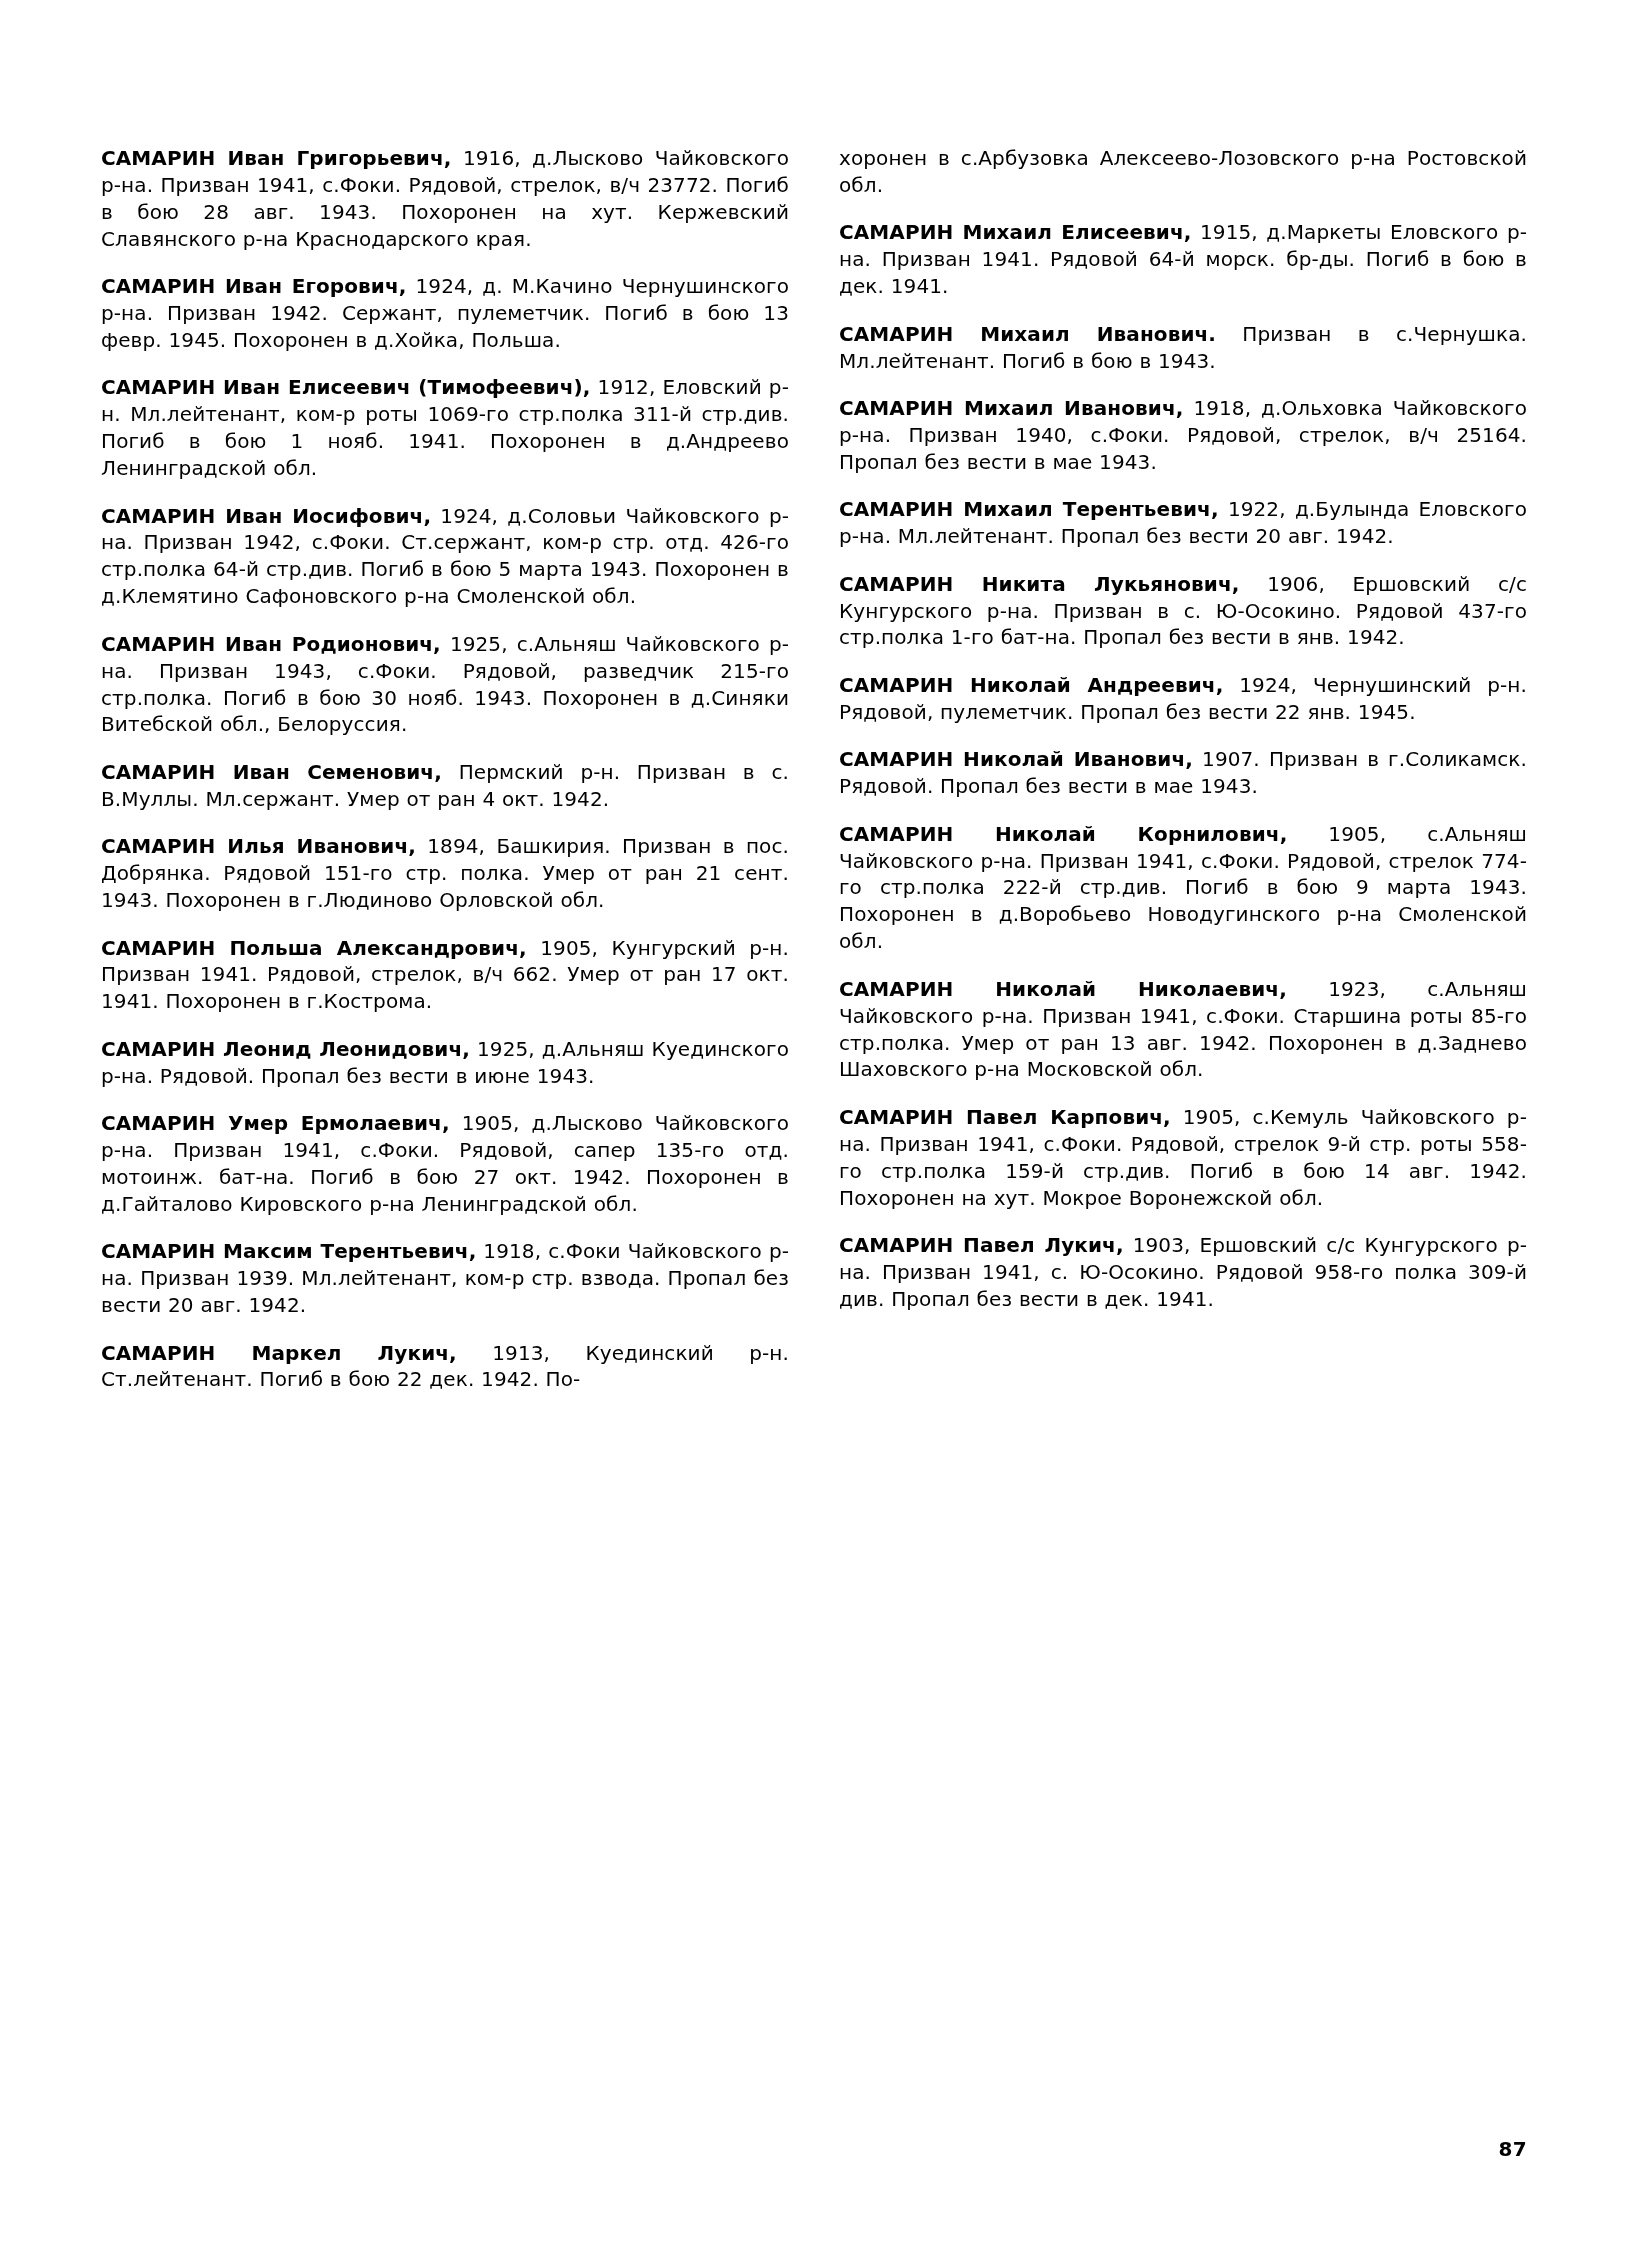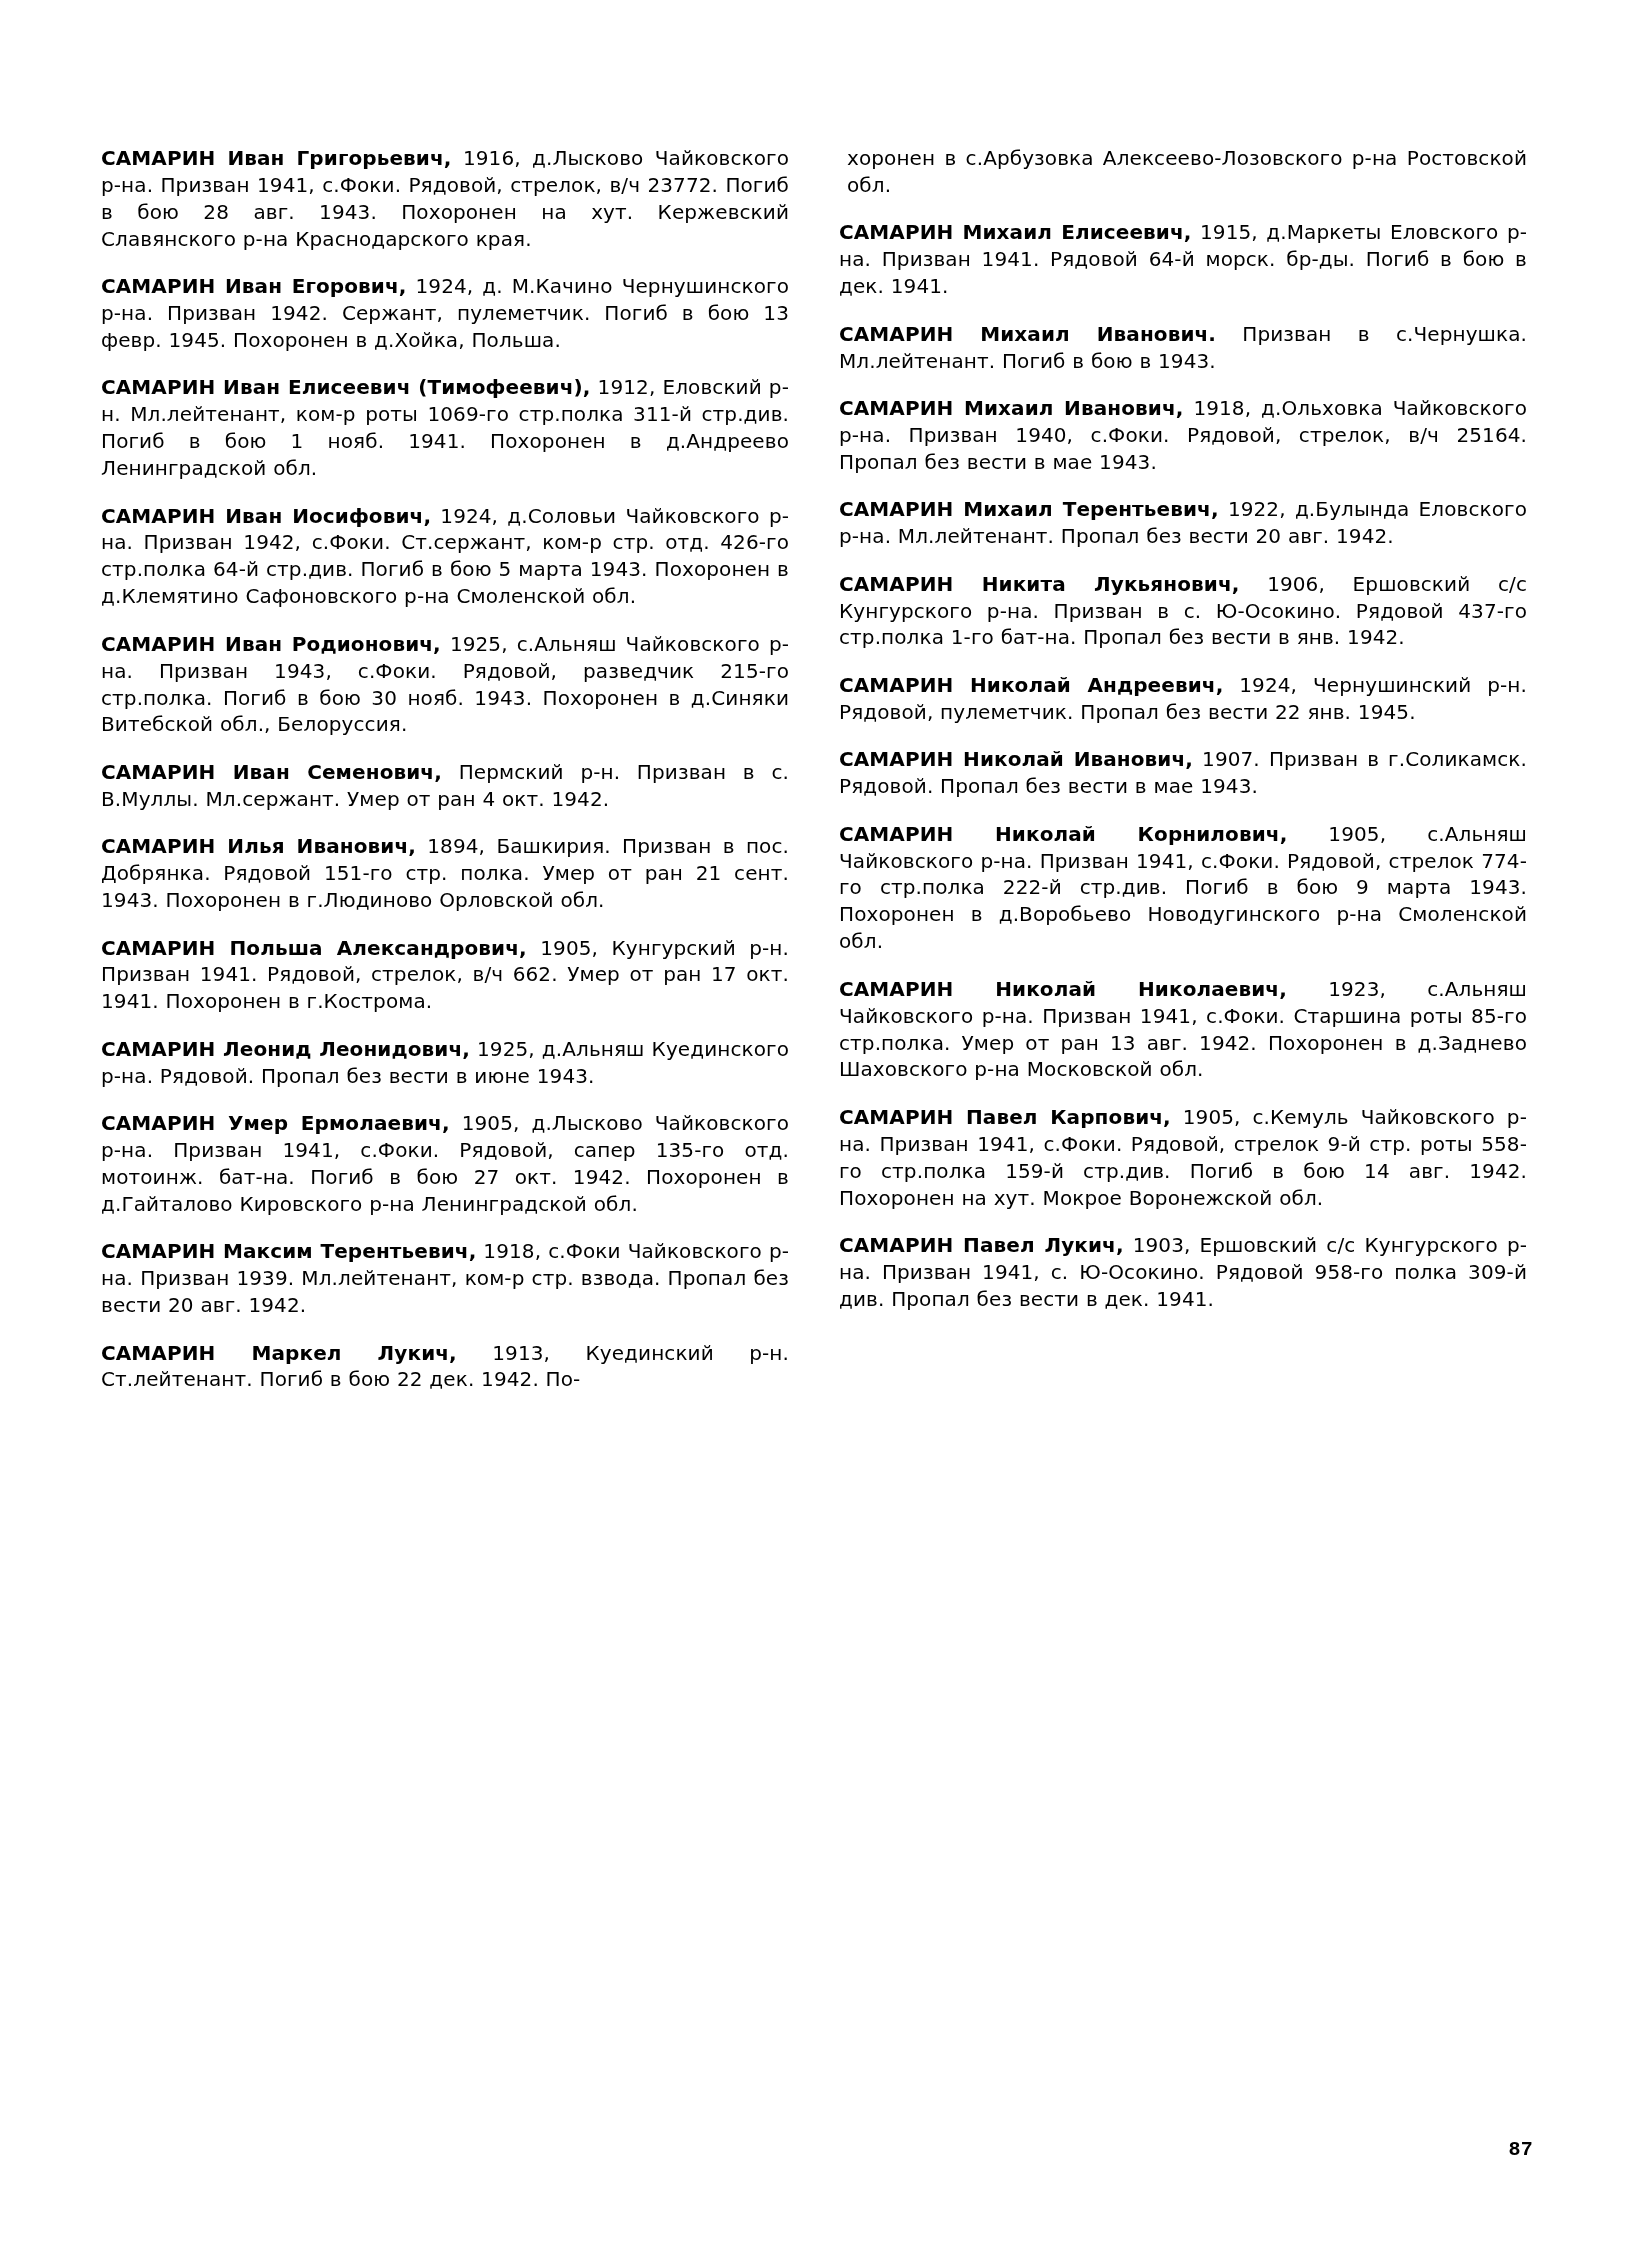"хоронен в с.Арбузовка" .cont { margin-left: 8px -> none }
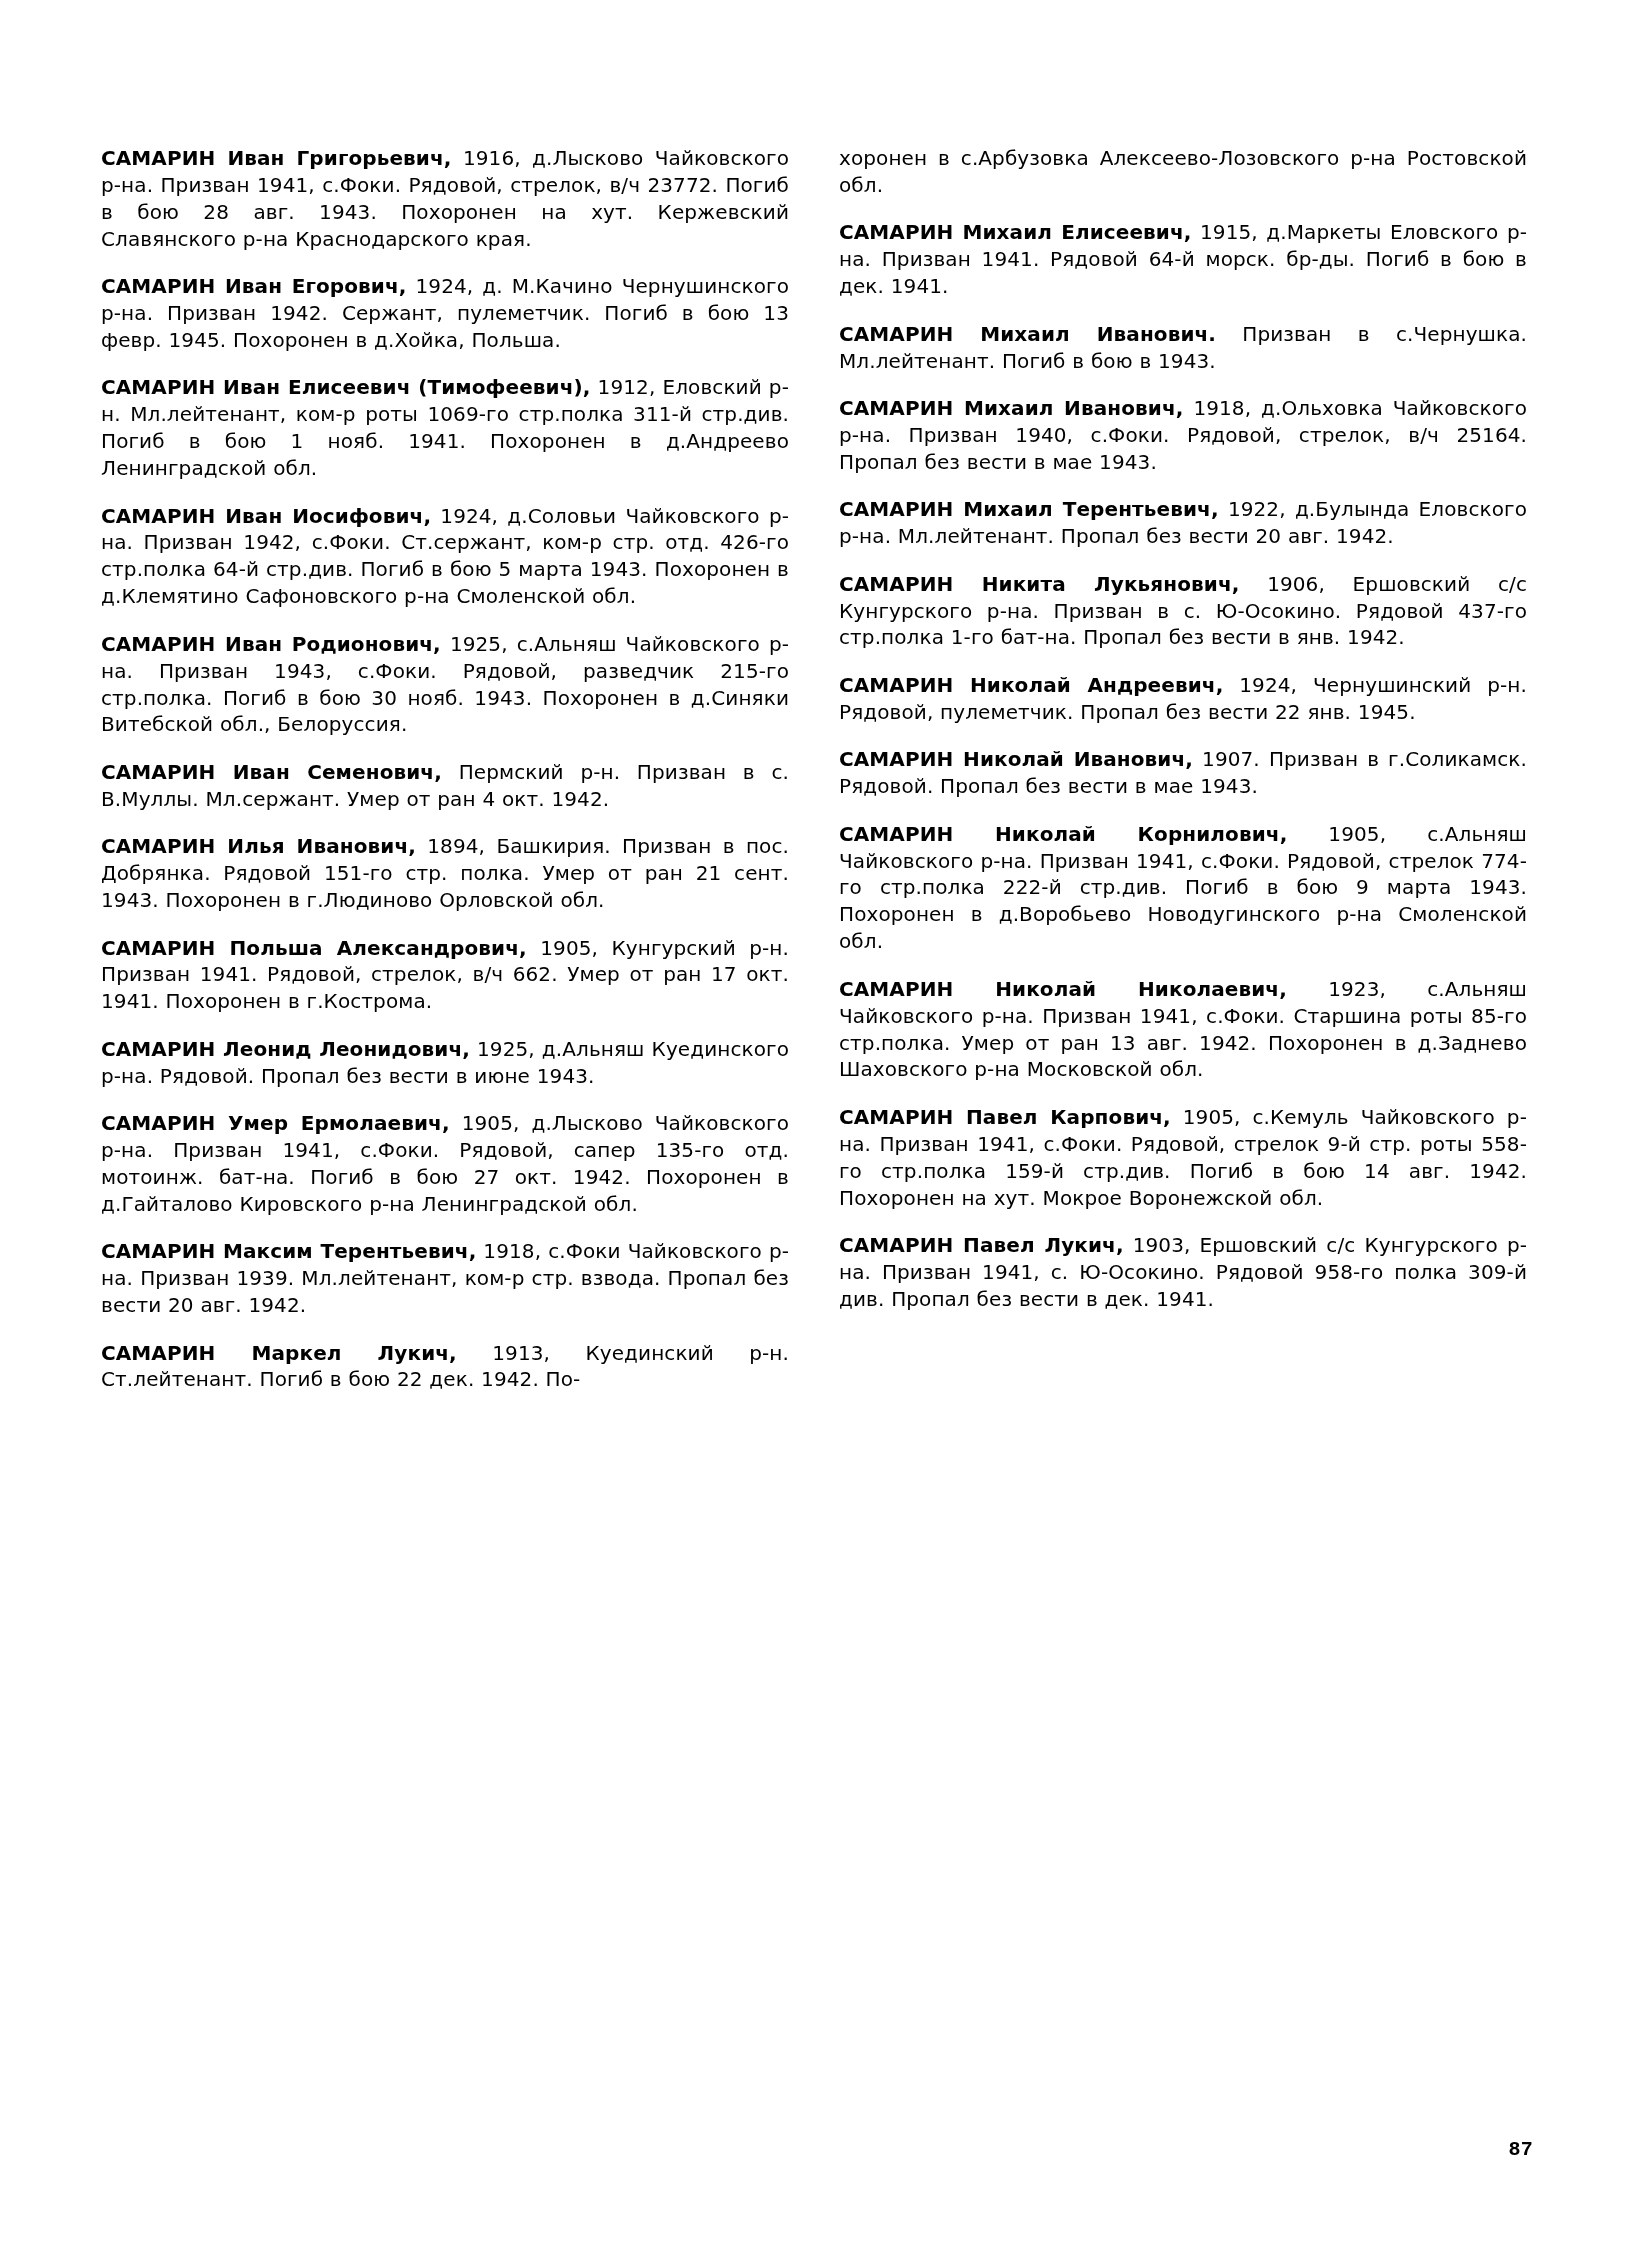"87" .page-number { font-family: Liberation Mono, monospace -> none; right: 101px -> 107px }
